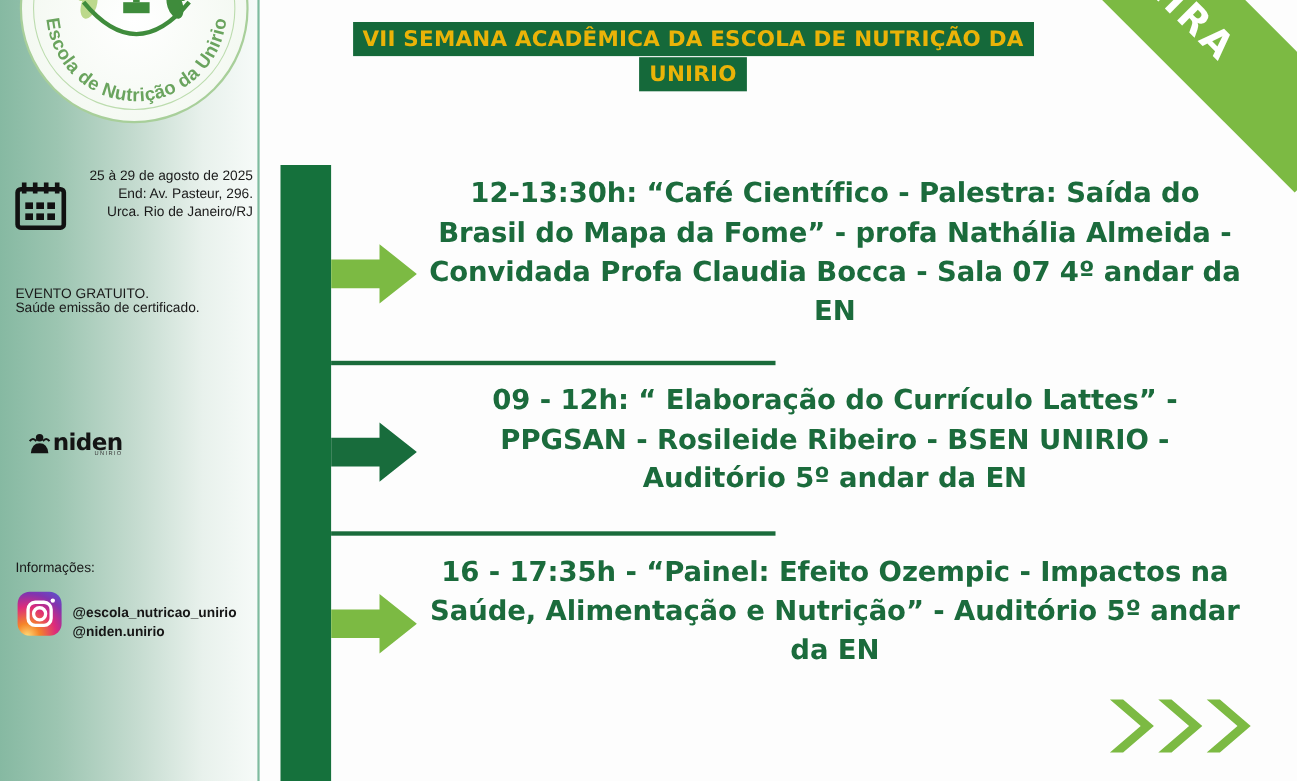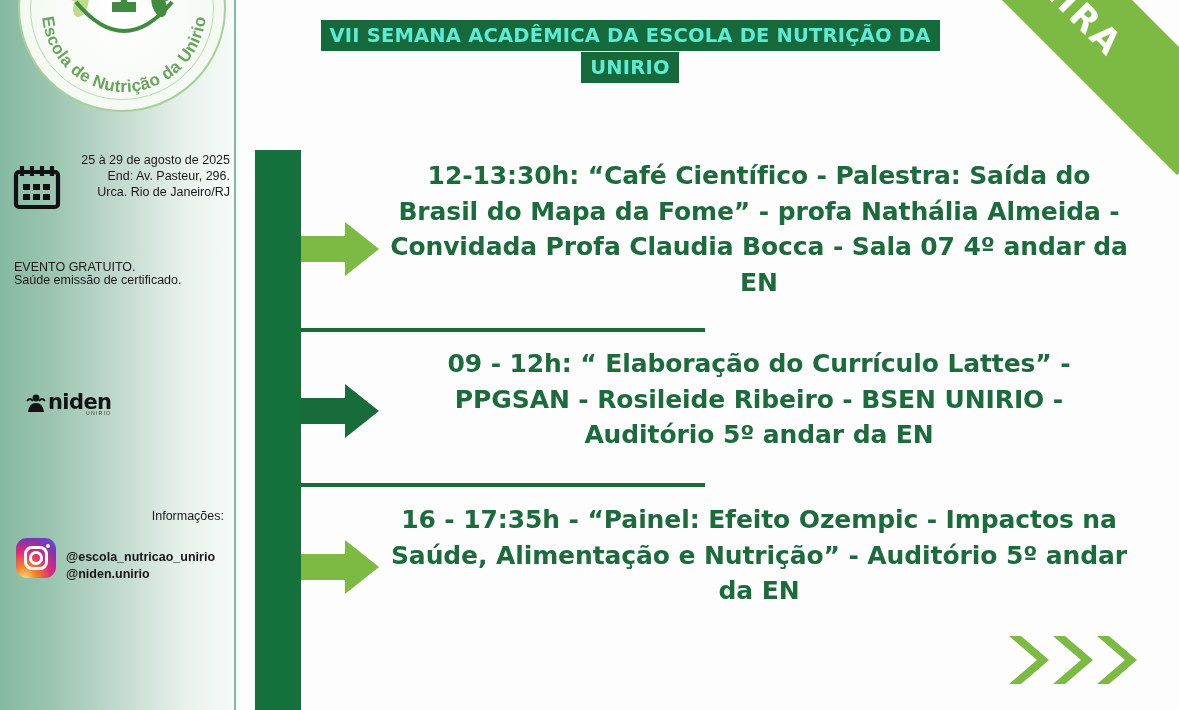"VII SEMANA ACADÊMICA DA ESCOLA" .title-line { color: #5eead4 -> #eab308 }
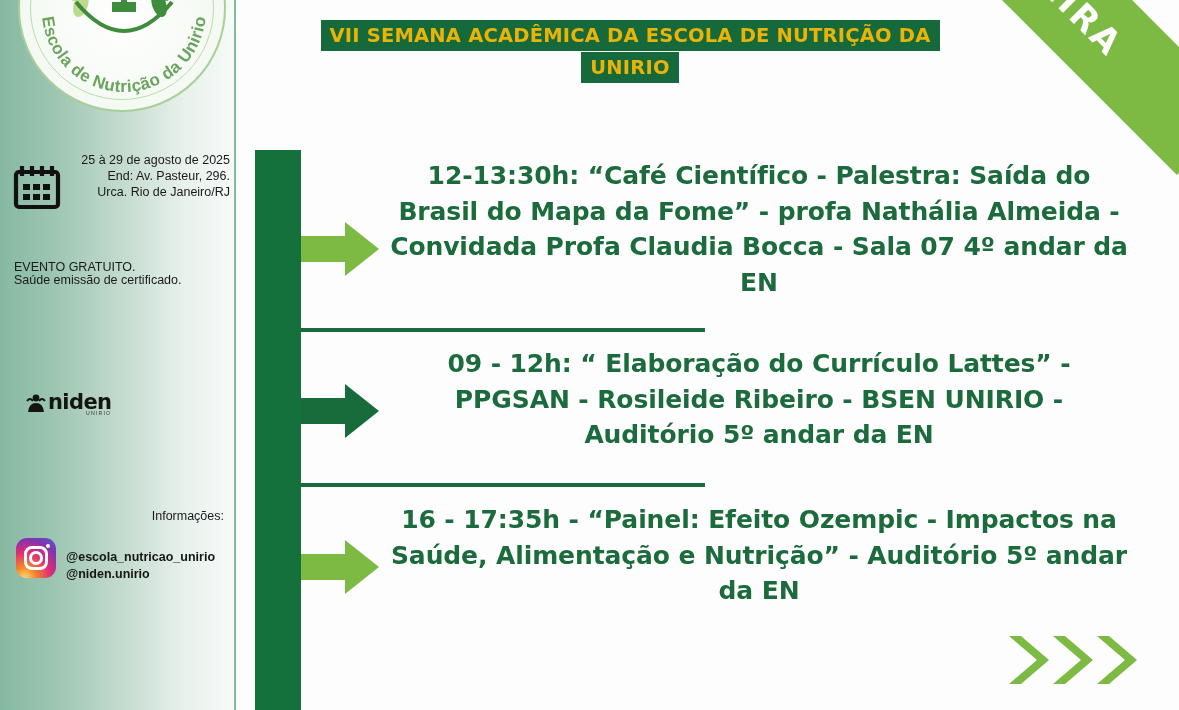"Informações:" .st-info { text-align: right -> none }
